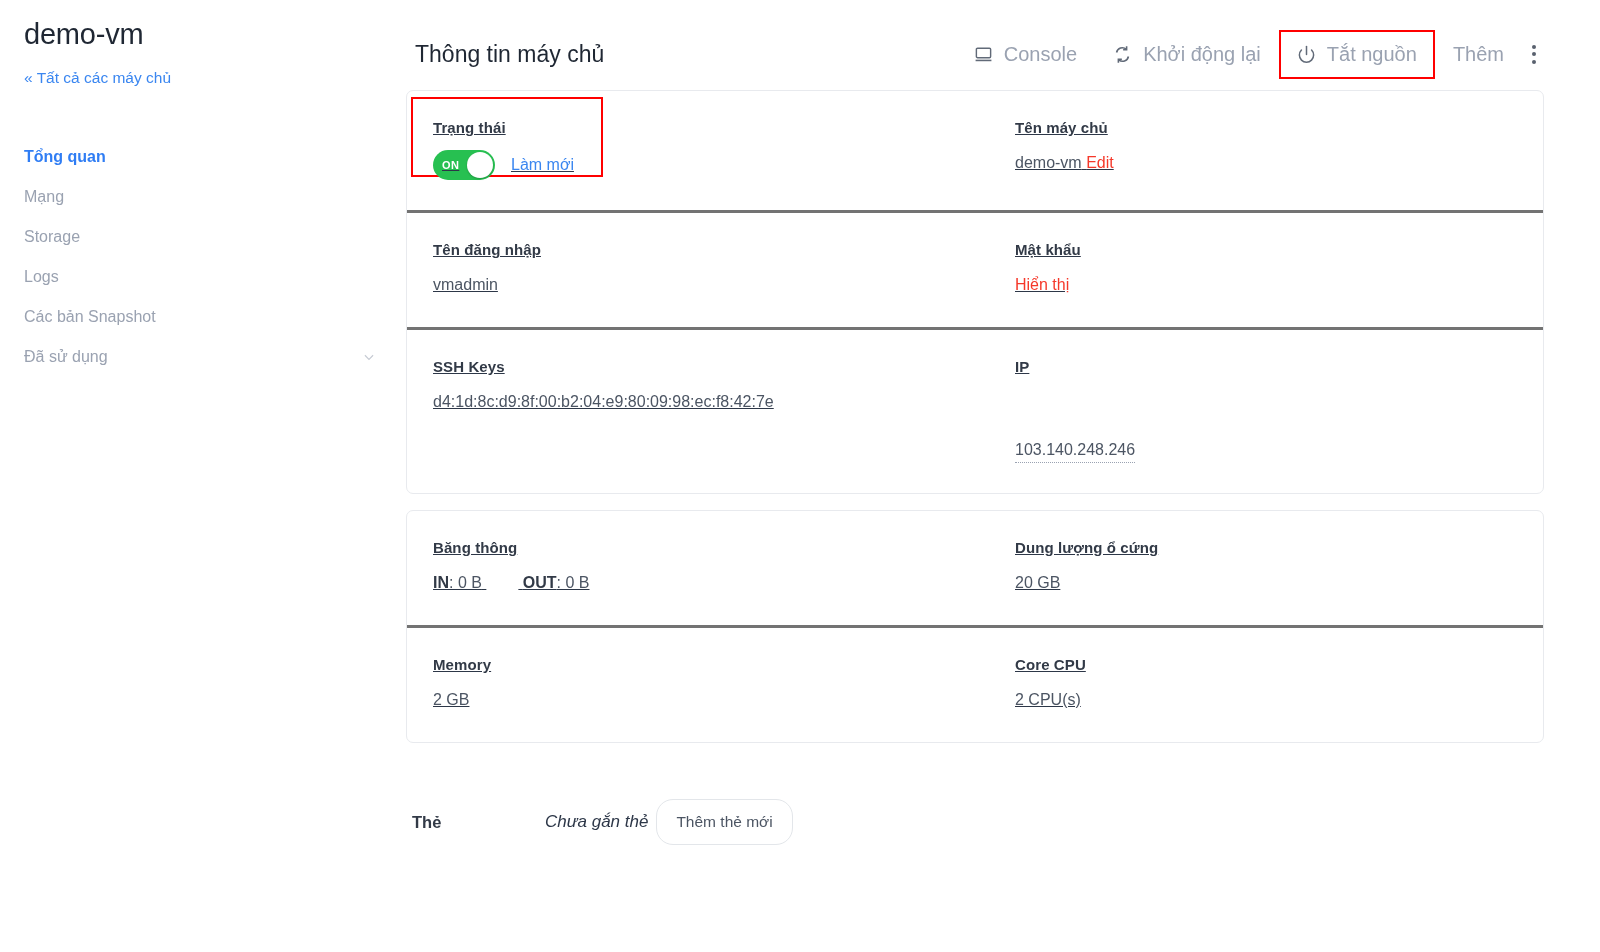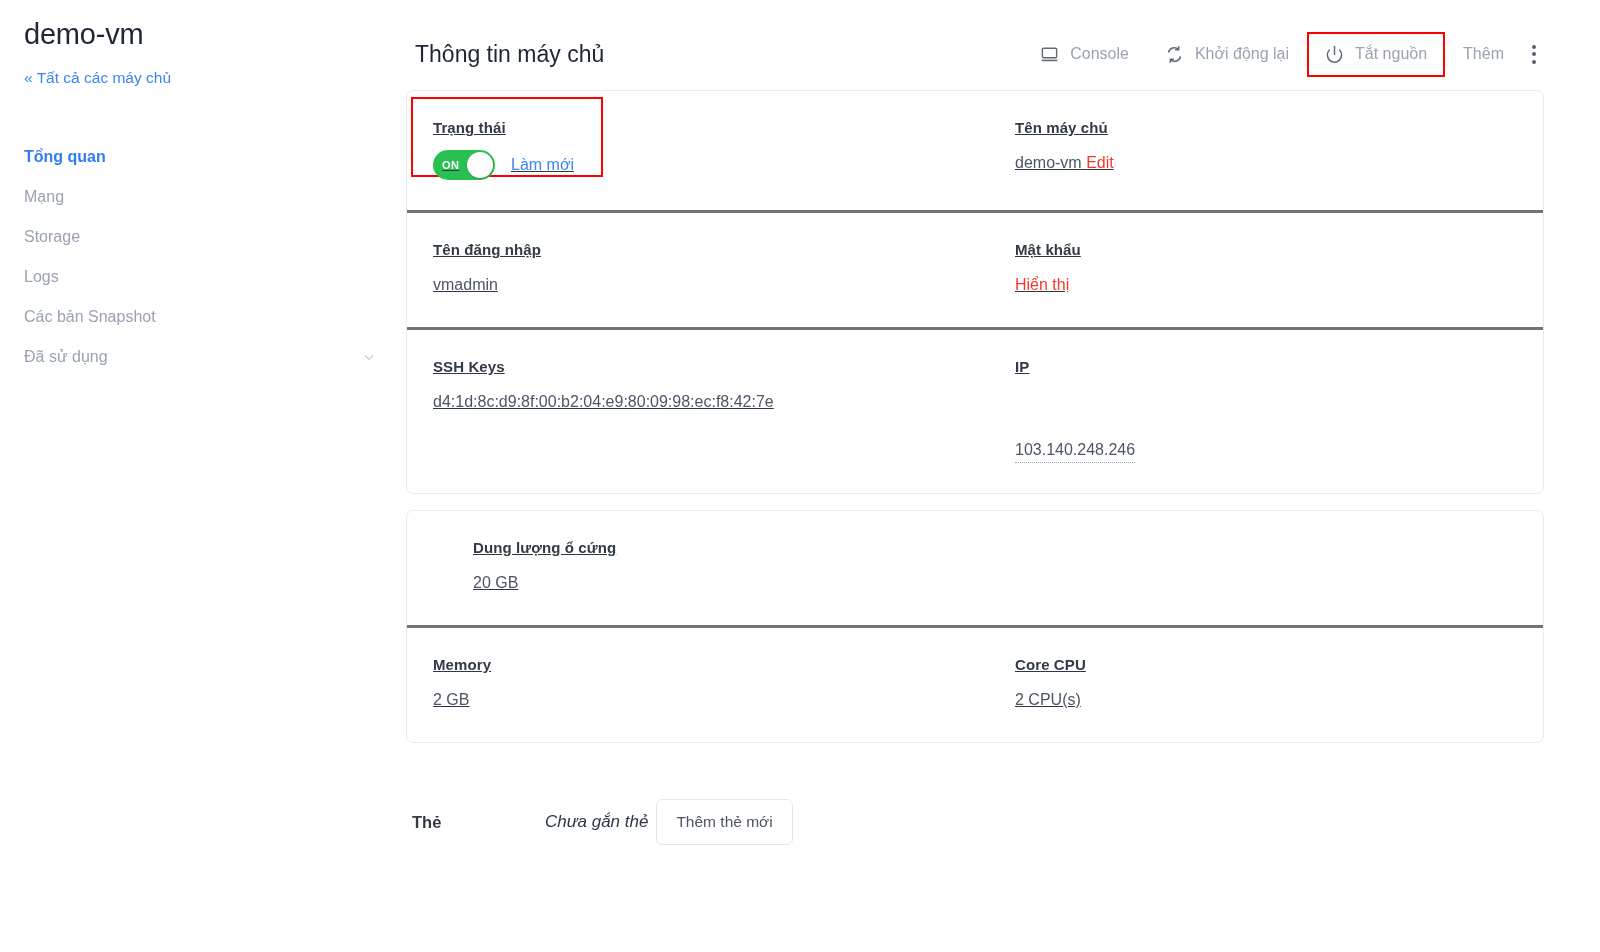"Console" .action-btn { font-size: 16px -> 20px }
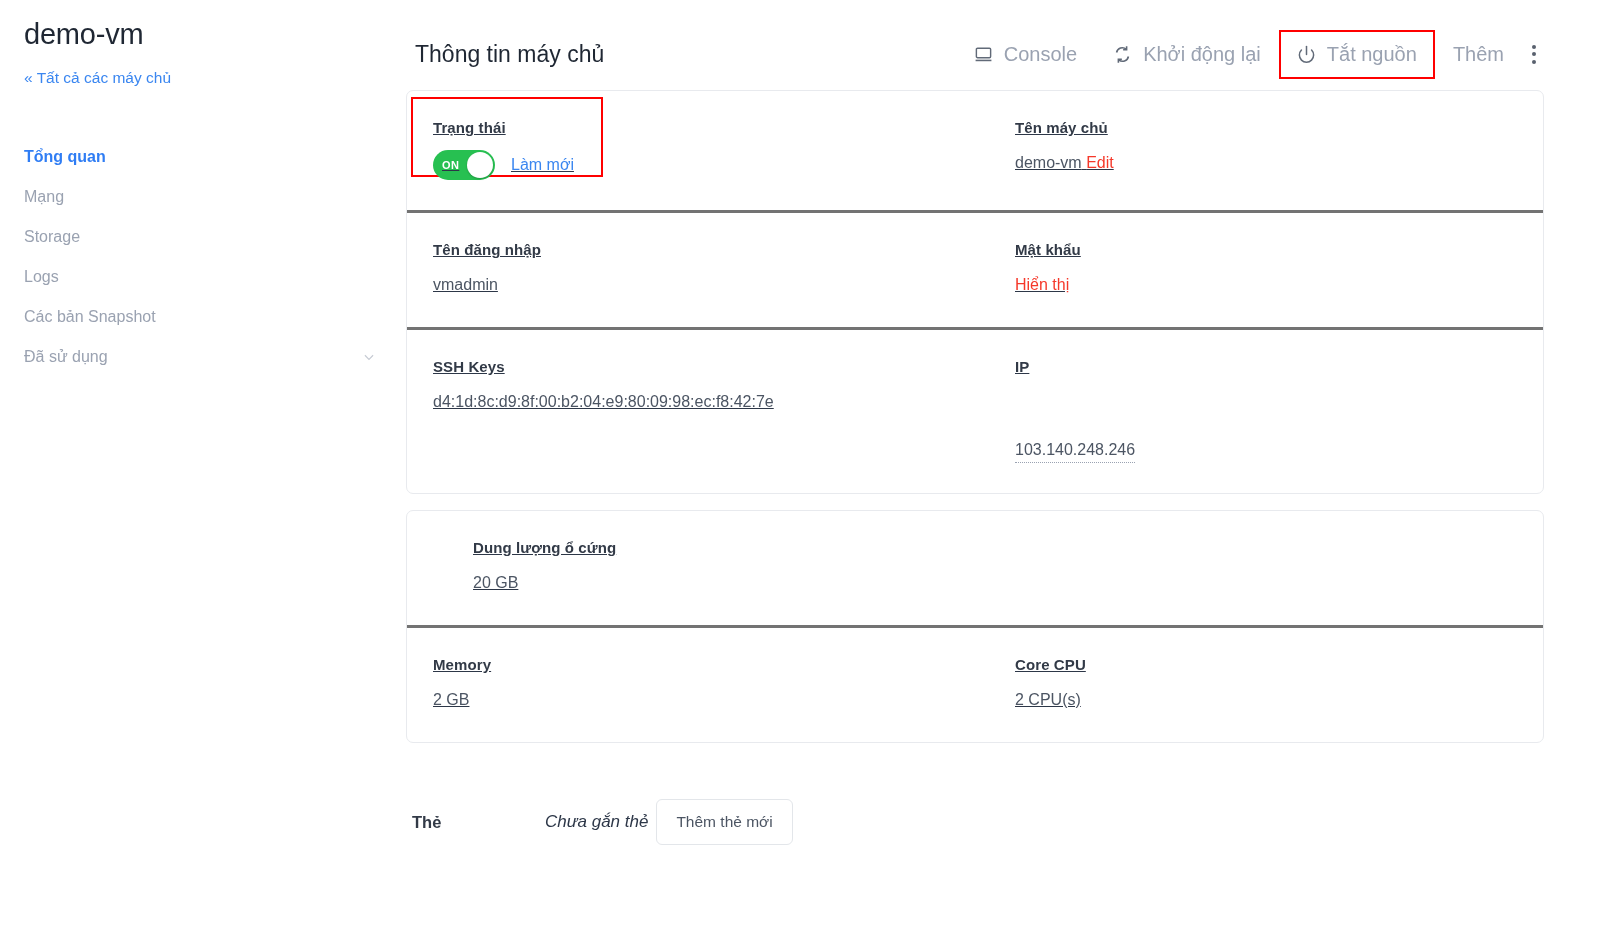"Băng thông" div.cell { html: none -> <div> <div>Băng thông</div> <div> <span>IN</span><span>: 0 B</span> <span></span> <span>OUT</span><span>: 0 B</span> </div> </div> }
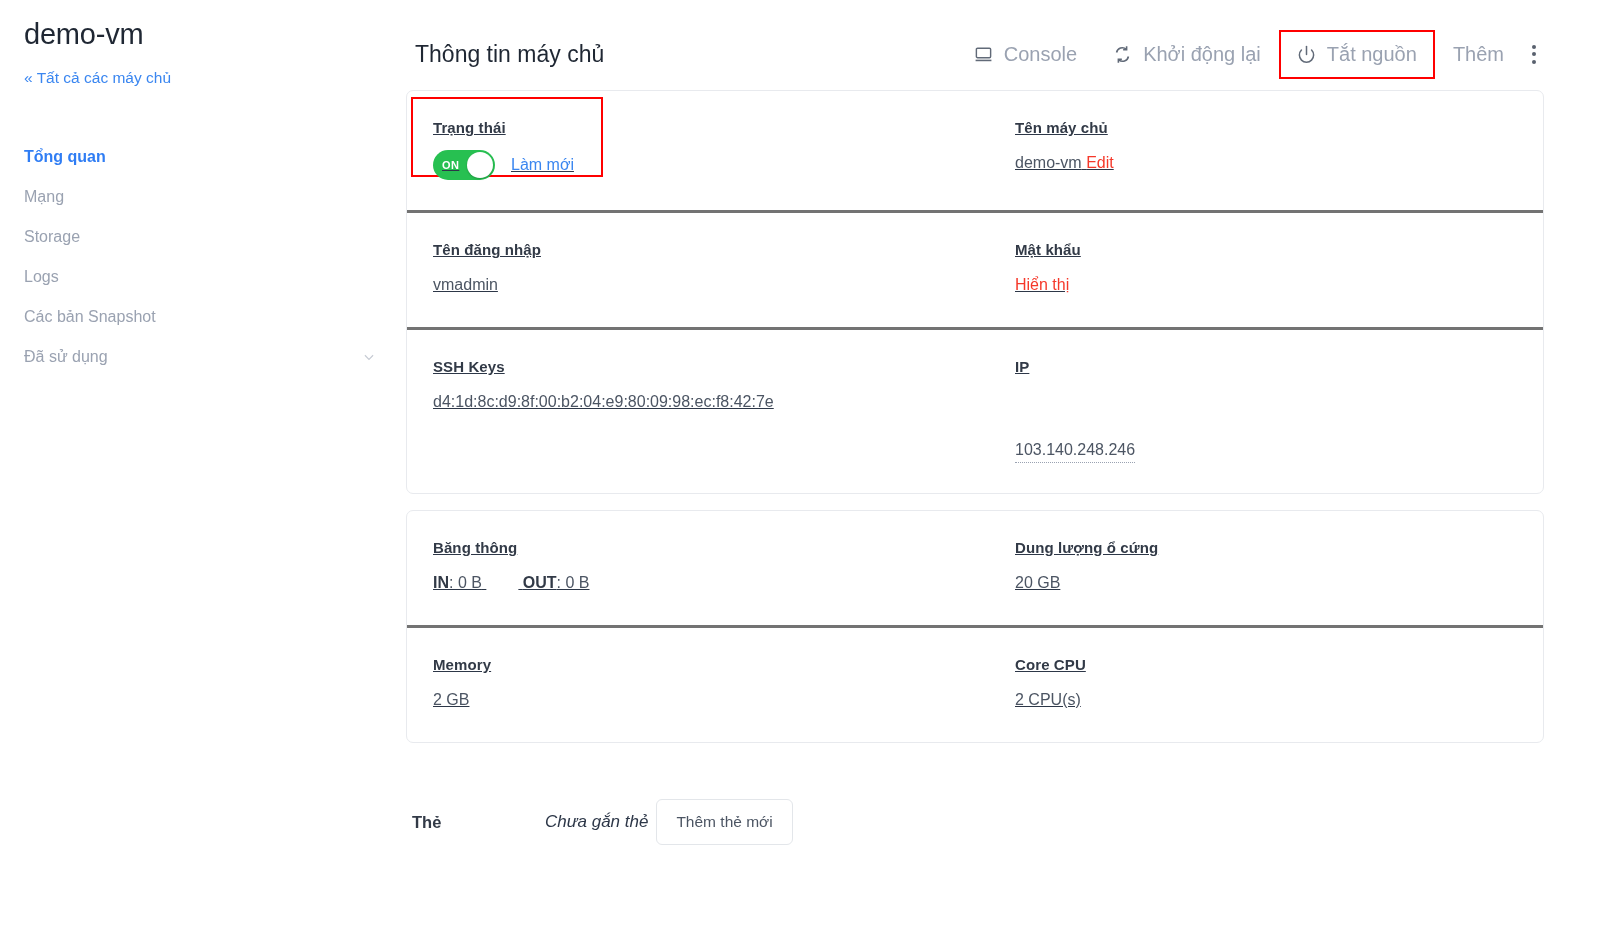"Thêm thẻ mới" .tag-add-btn { border-radius: 6px -> 17px }
